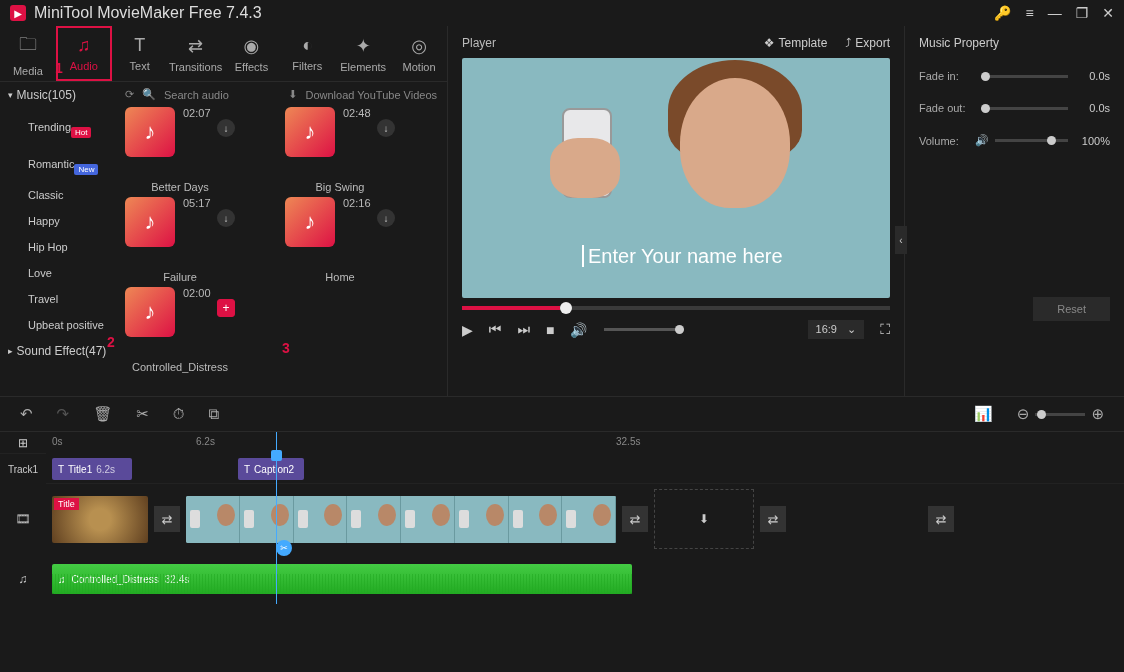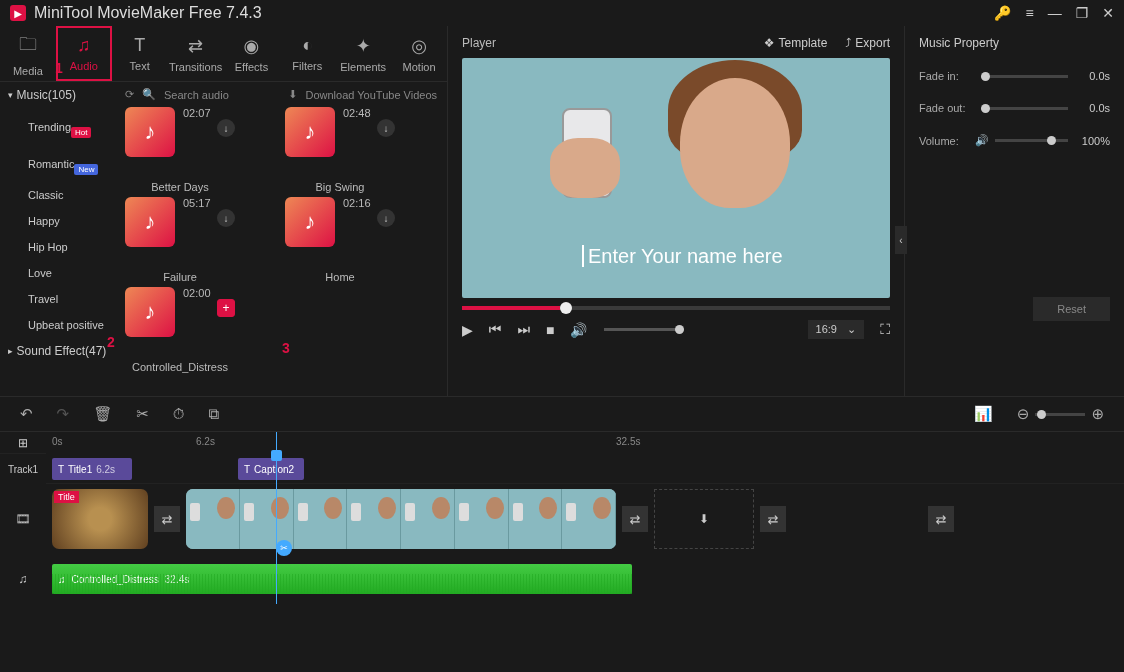"Title" .vclip { border-radius: 7px -> 2px; height: 60px -> 47px }
